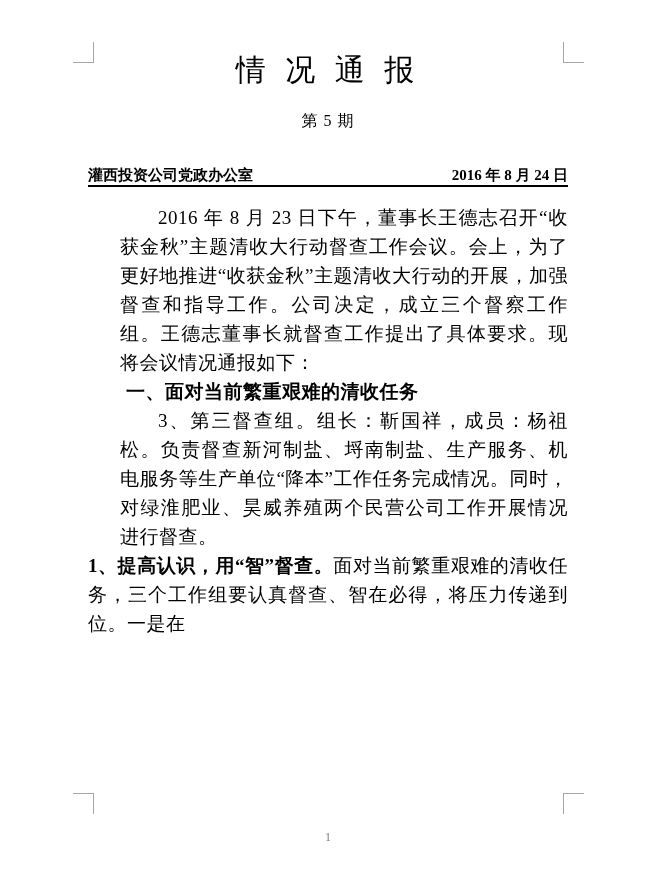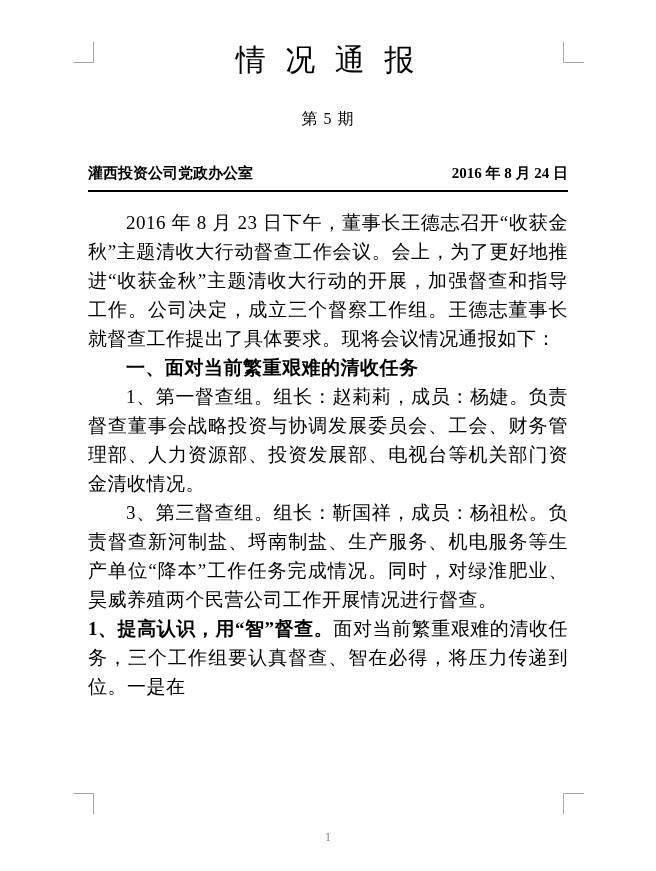"情 况 通 报" .doc-title { padding-top: 40px -> 50px }
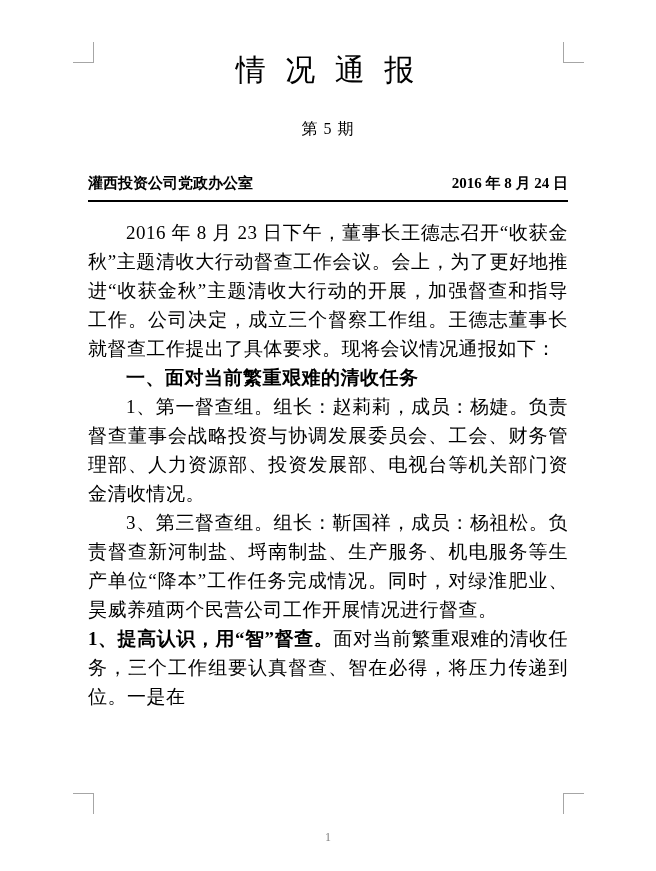"第 5 期" .issue { margin-top: 28px -> 20px }
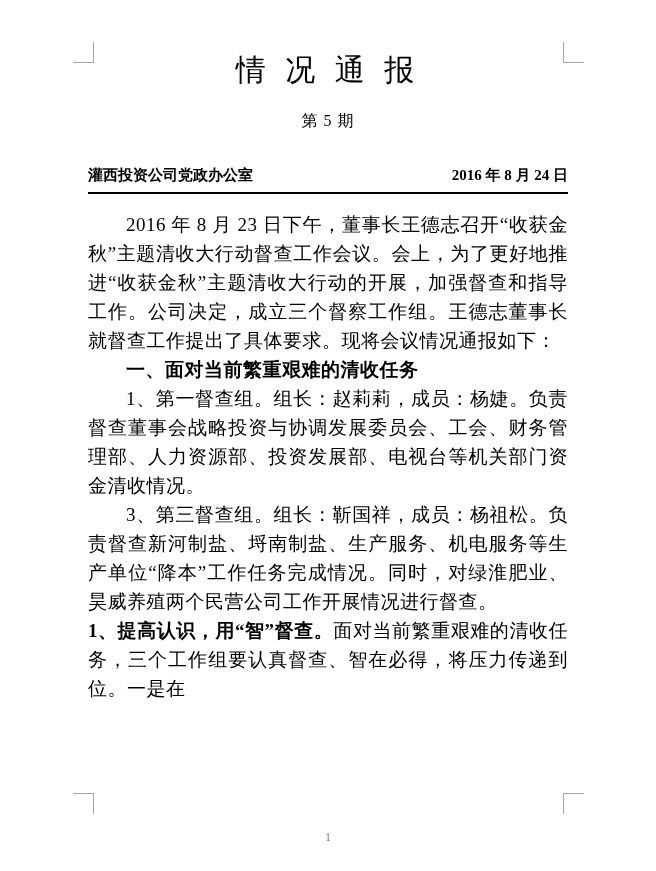"灌西投资公司党政办公室" .masthead { padding-bottom: 7px -> none }
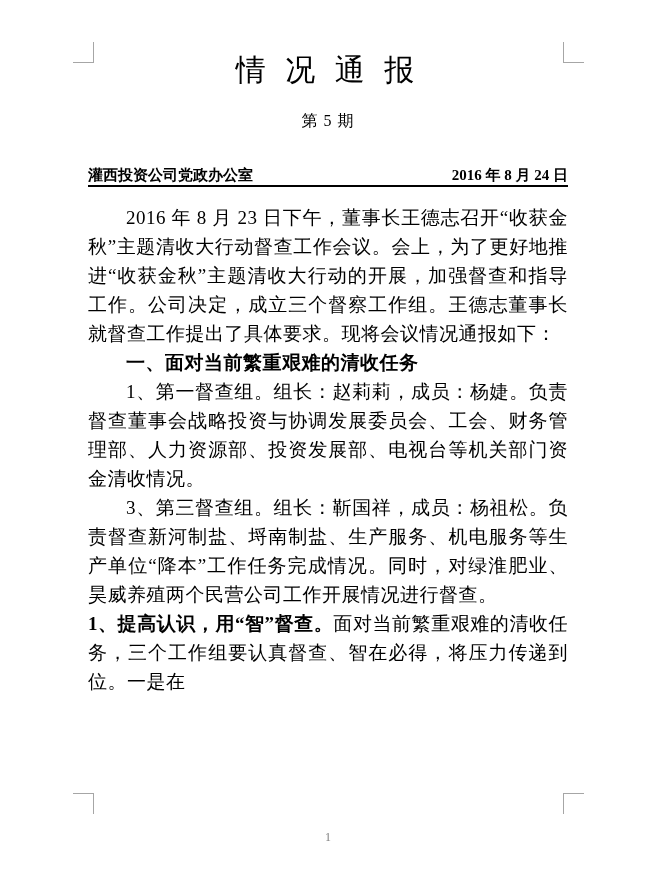"2016 年 8 月 23" .body-text .indent { margin-left: none -> 32px }
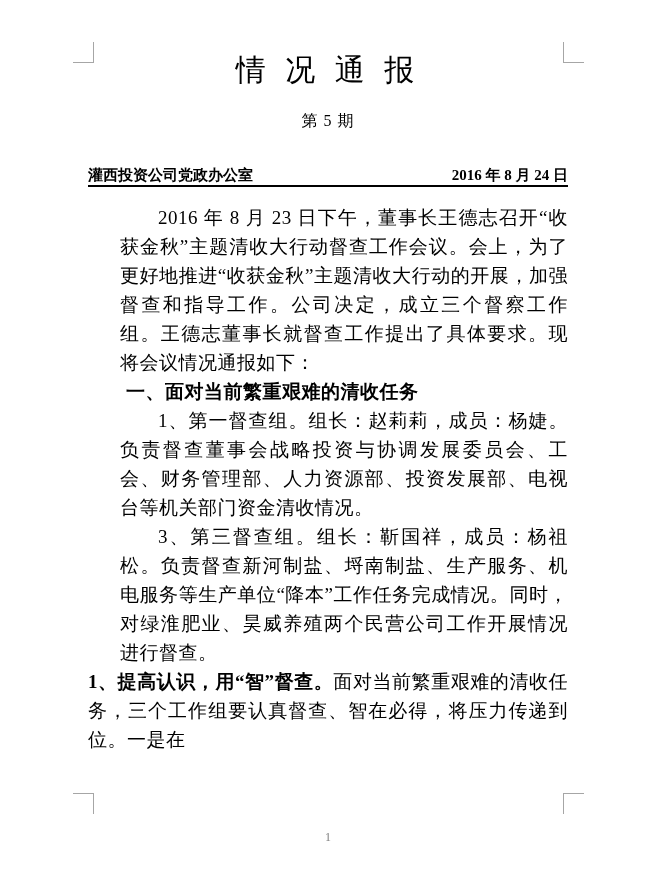"1、第一督查组。组长：赵莉莉，成员：杨婕。负责督查董事会战略投资与协调发展委员会" p.indent { html: <p>1、第一督查组。组长：赵莉莉，成员：杨婕。负责督查董事会战略投资与协调发展委员会、工会、财务管理部、人力资源部、投资发展部、电视台等机关部门资金清收情况。</p> -> none }
